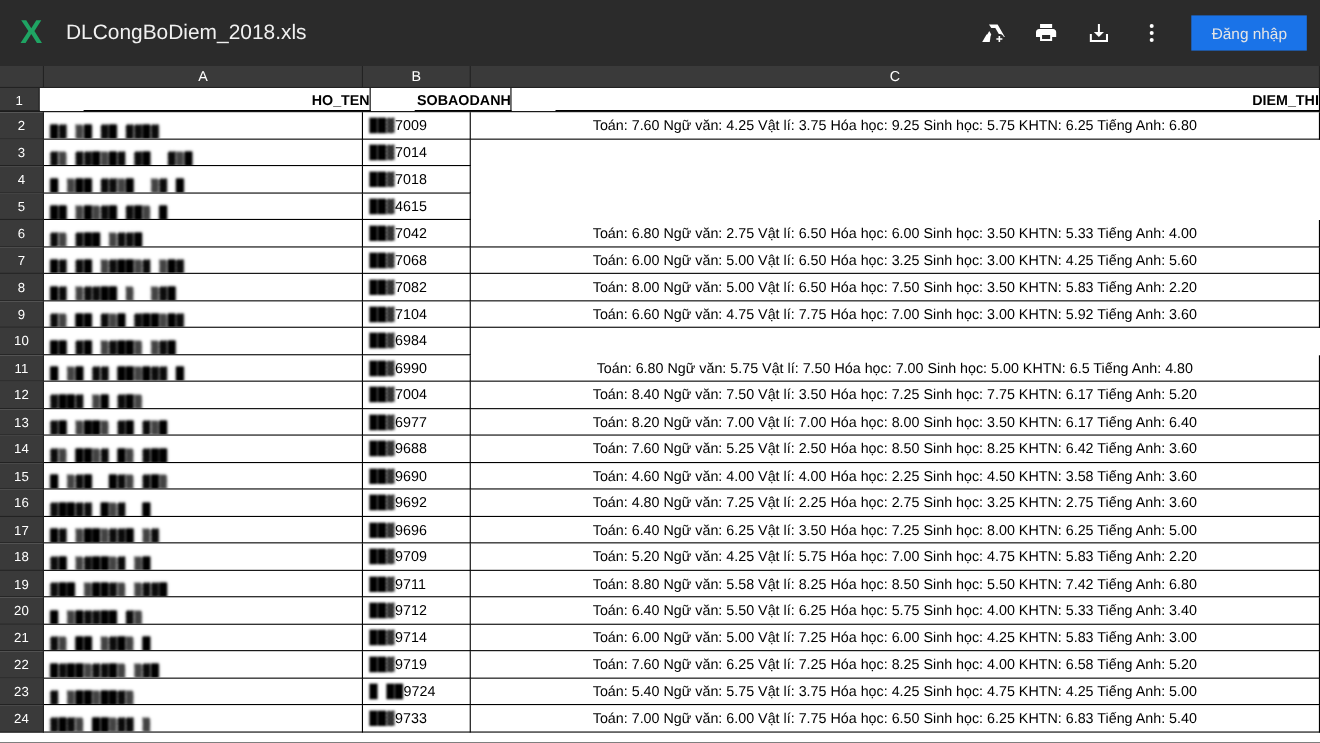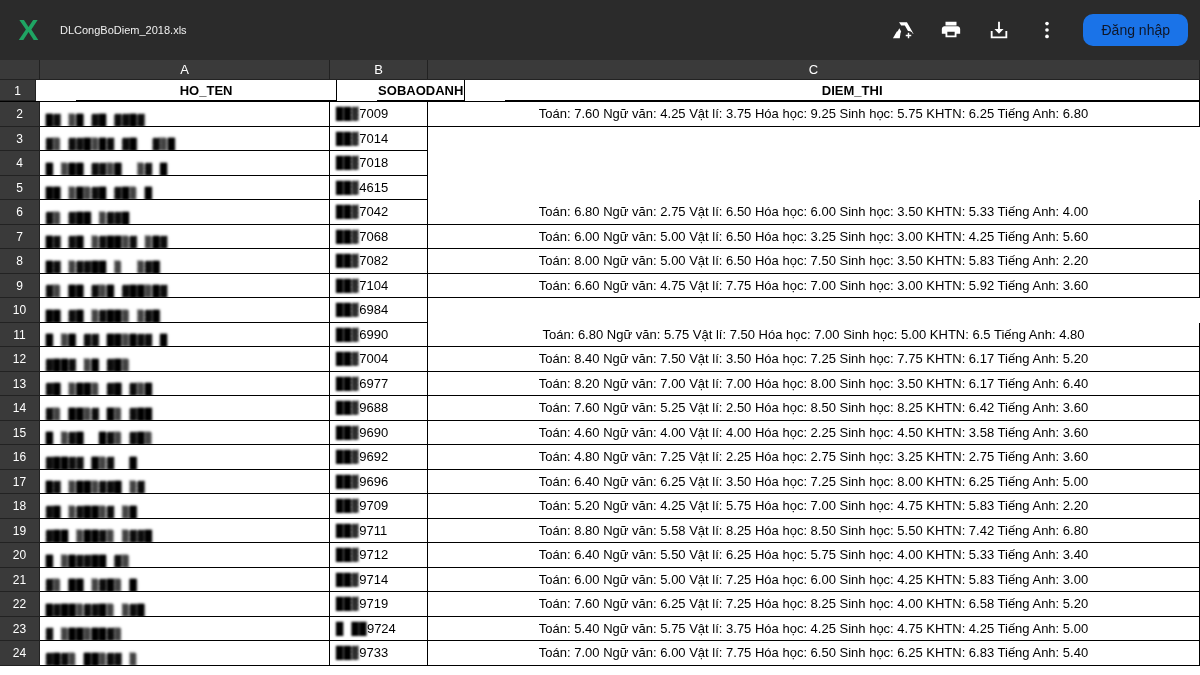"DLCongBoDiem_2018.xls" .filename { font-size: 11px -> 19px }
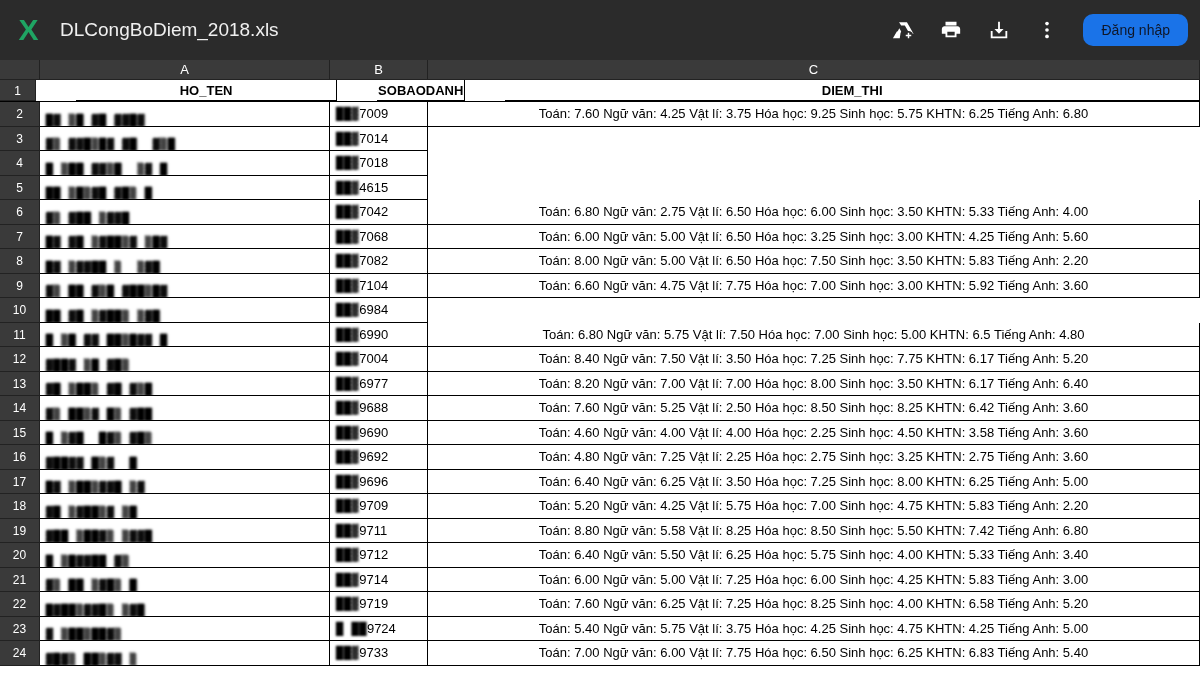"Đăng nhập" .signin-btn { border-radius: 10px -> 0; color: #0f172a -> #e5e5e5 }
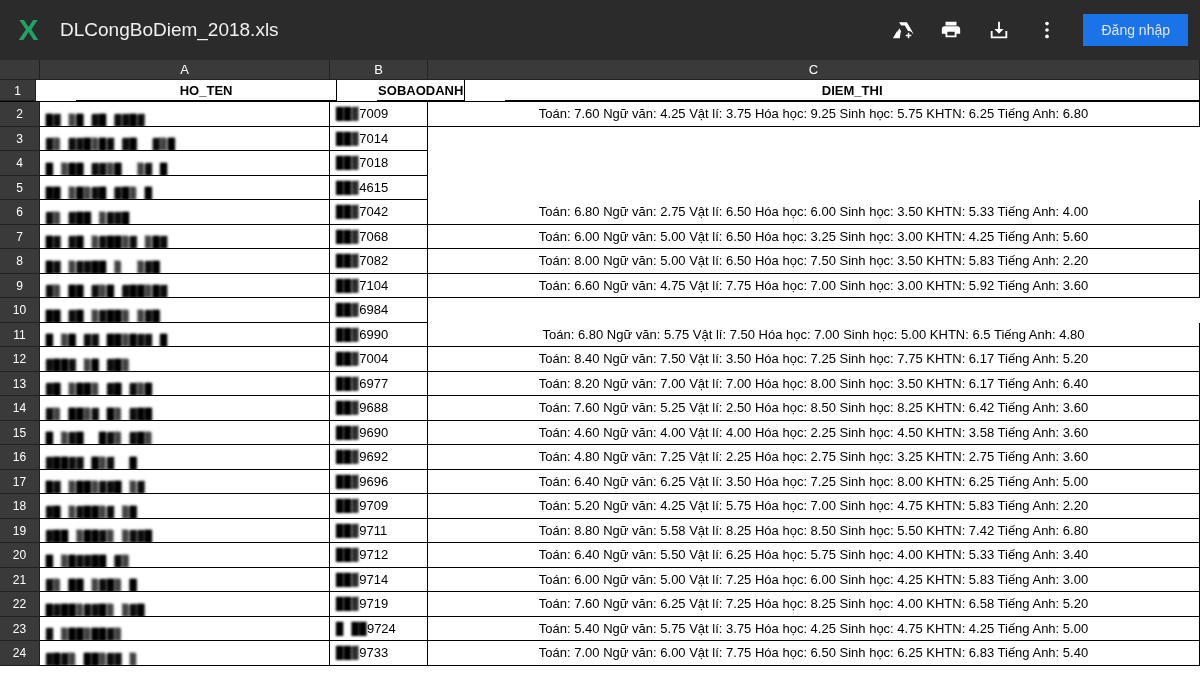"HO_TEN" .header-cell { text-align: center -> right }
